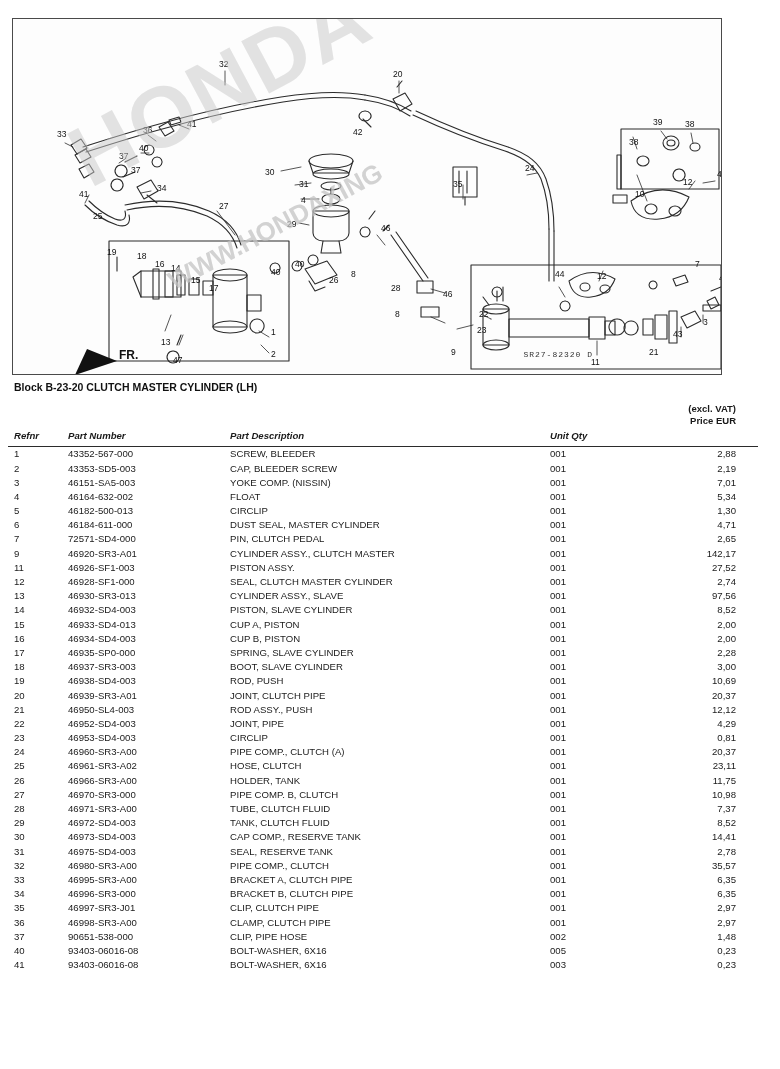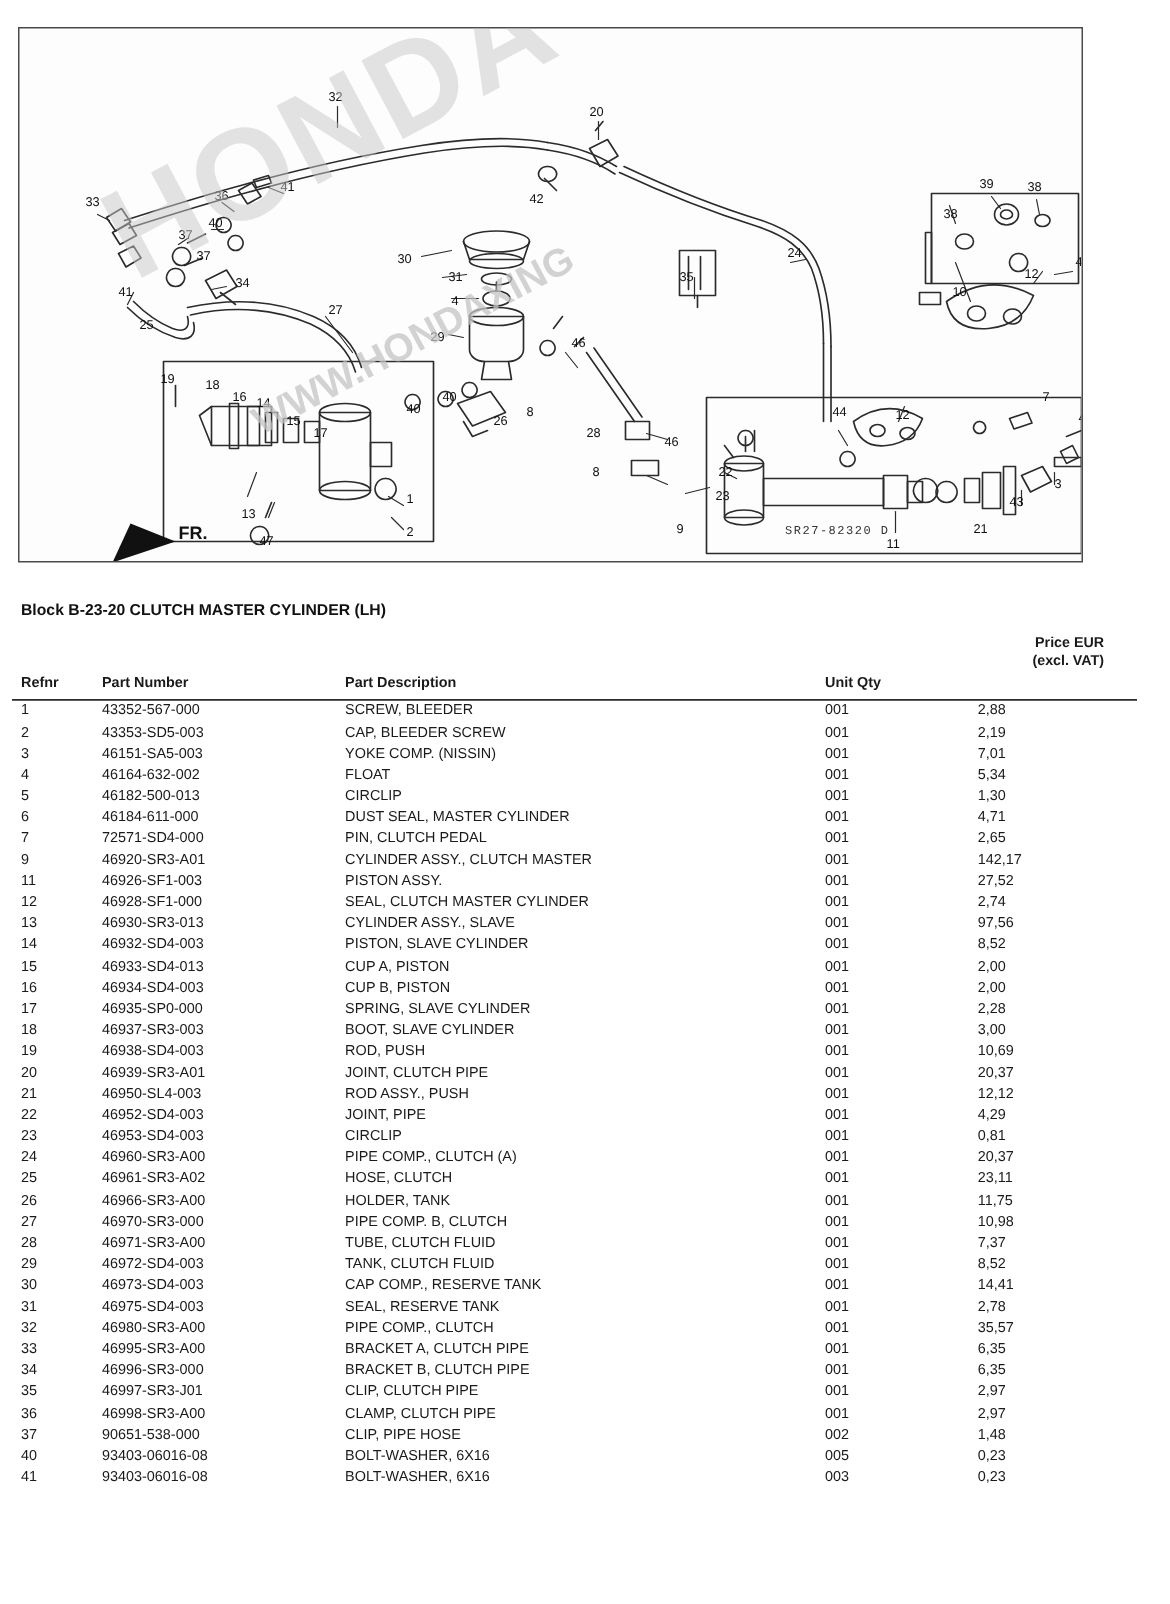"Block B-23-20 CLUTCH MASTER CYLINDER" .block-title { margin: 26px 0 0 6px -> 6px 0 0 6px }
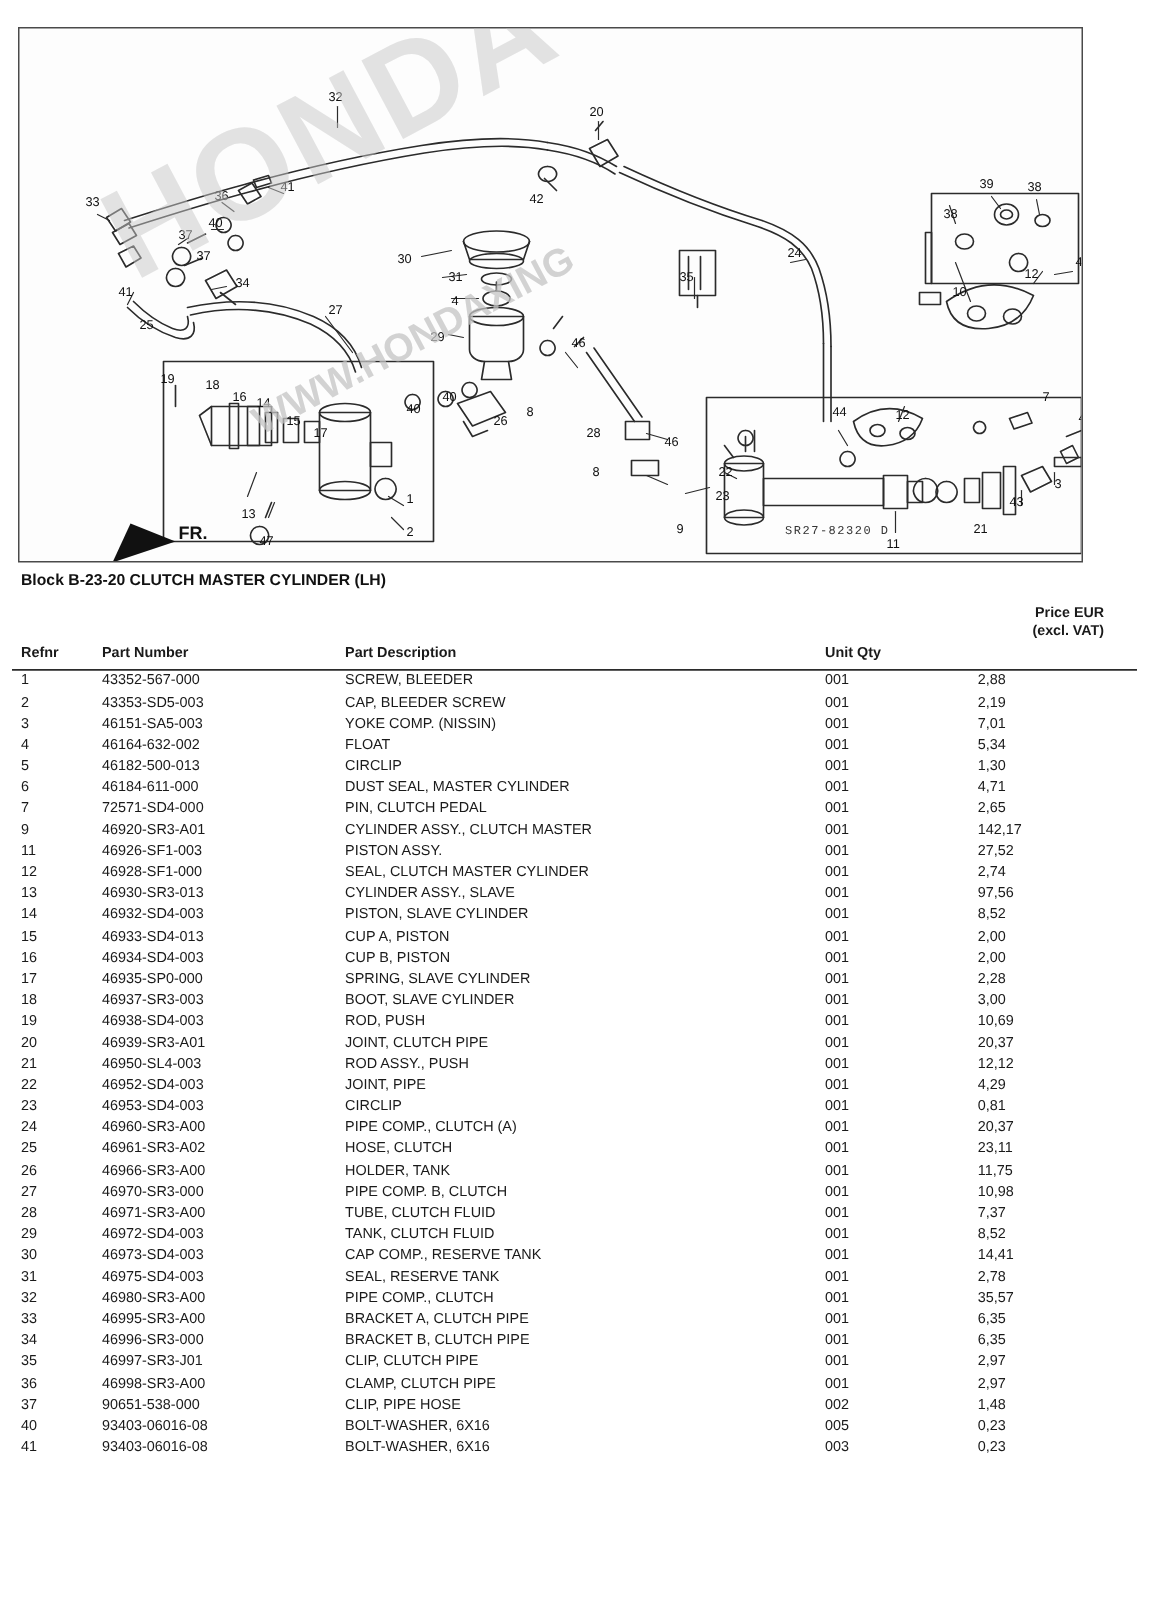"Price EUR" div { order: before "(excl. VAT)" -> after "(excl. VAT)" }
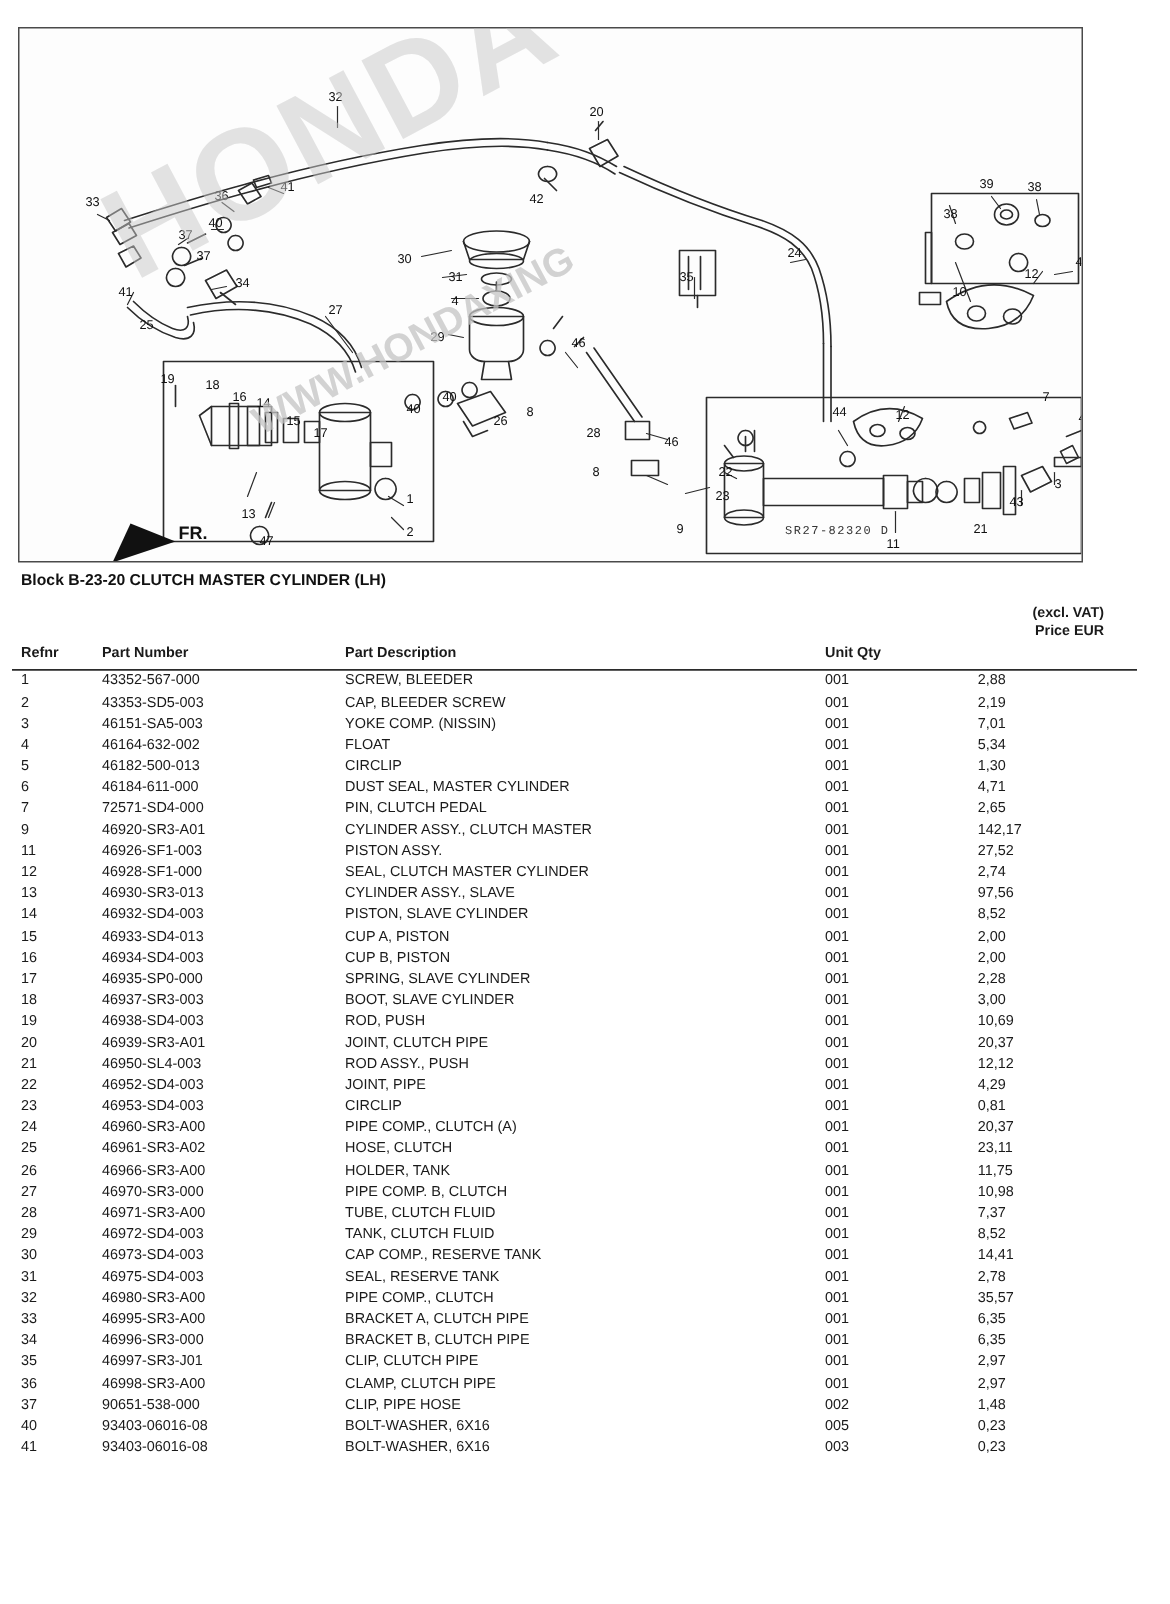"Refnr" table.parts th { font-style: none -> italic }
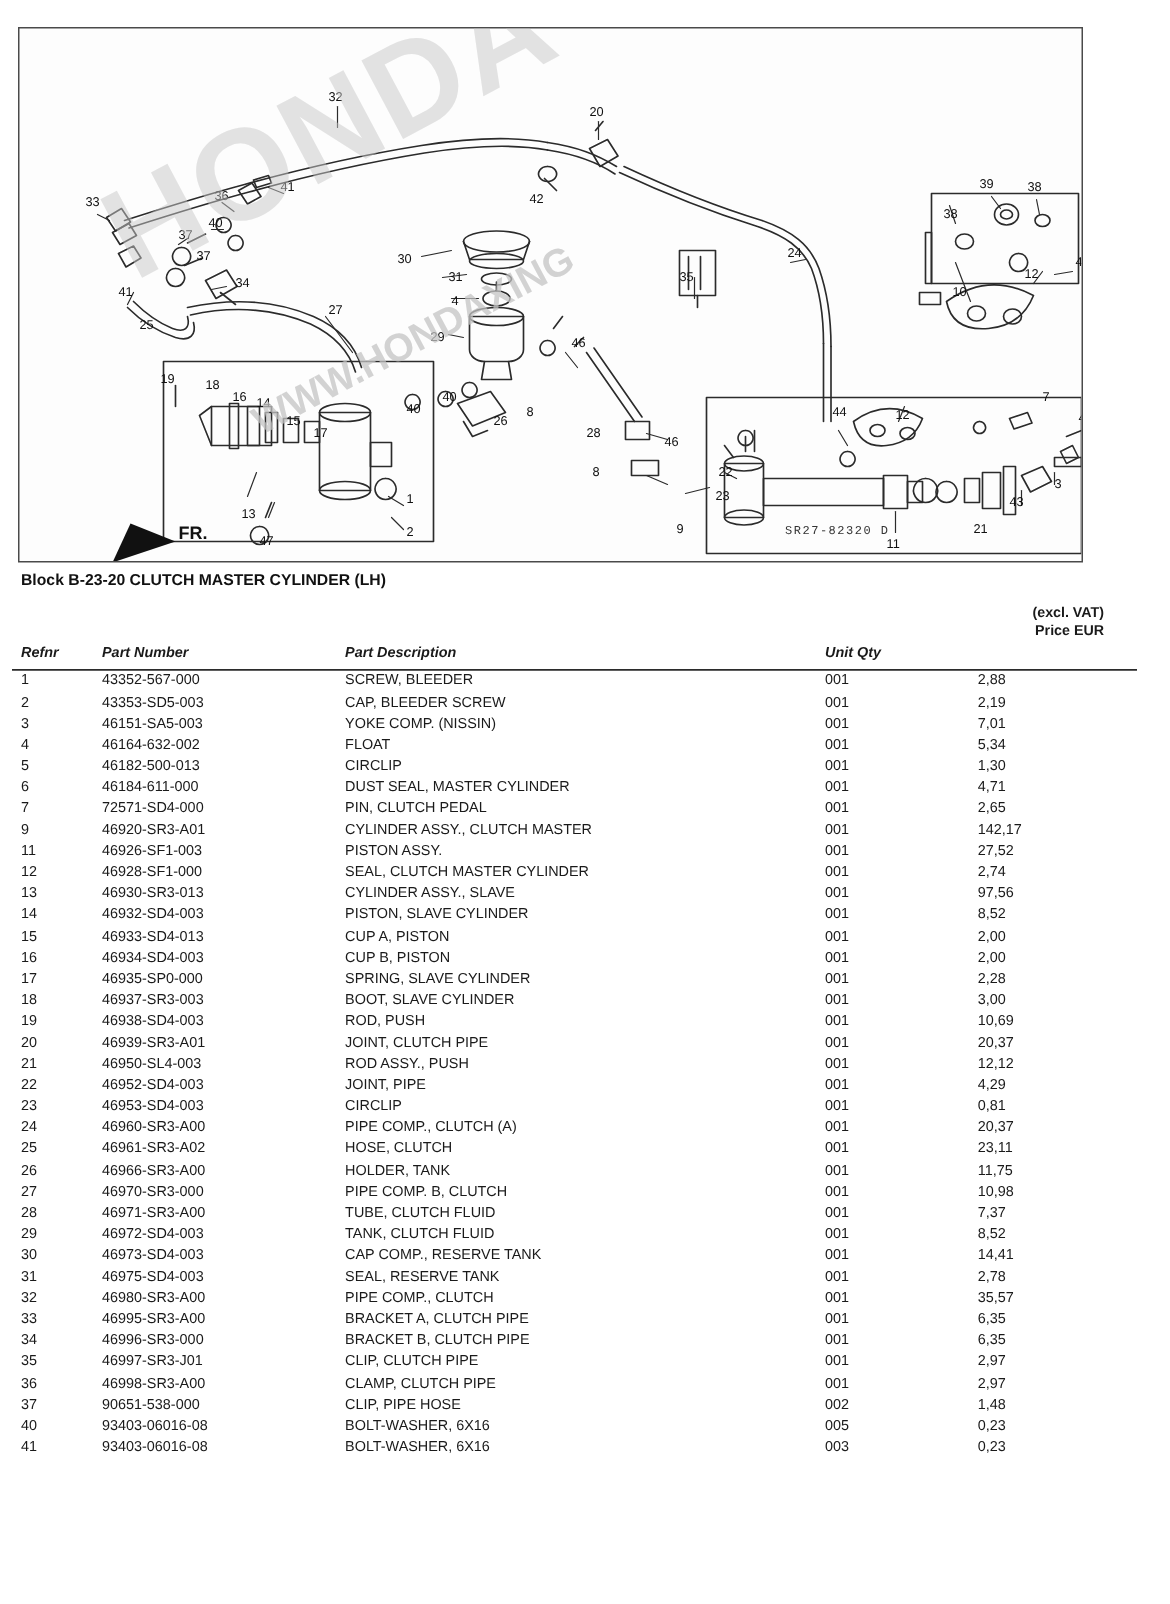"2,88" .col-price { text-align: left -> right }
